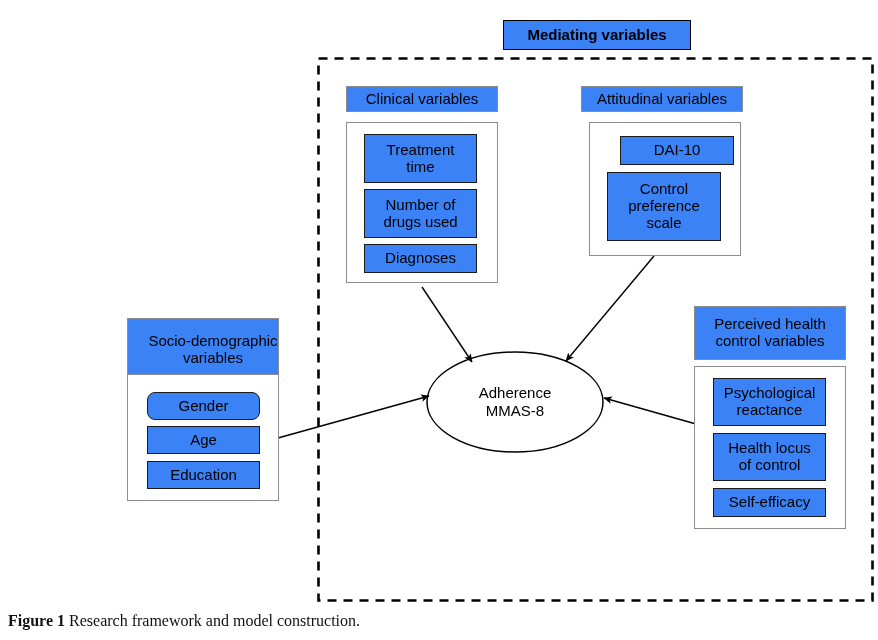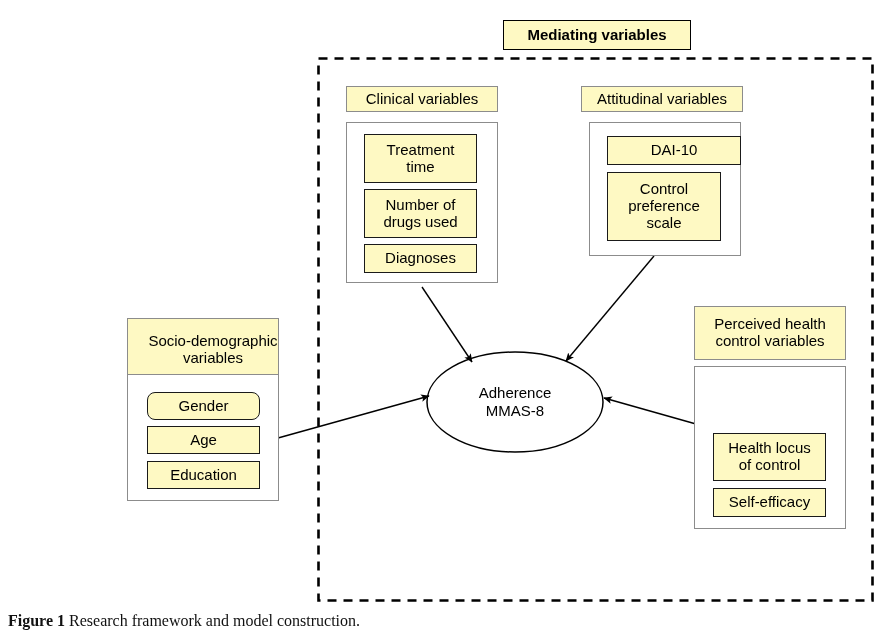"Mediating variables" .box { background: #fef9c3 -> #3b82f6 }
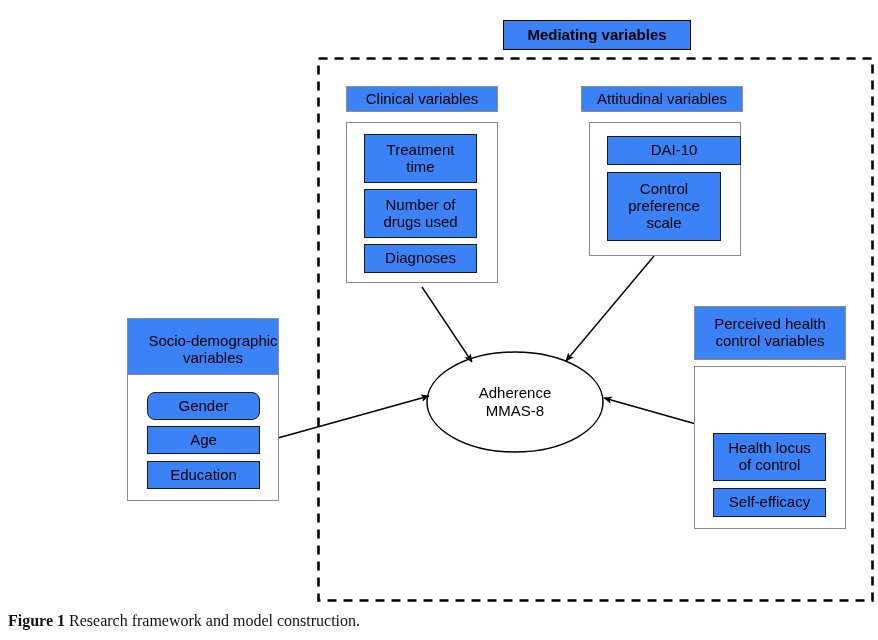"DAI-10" div.box { left: 607px -> 620px; width: 134px -> 114px }
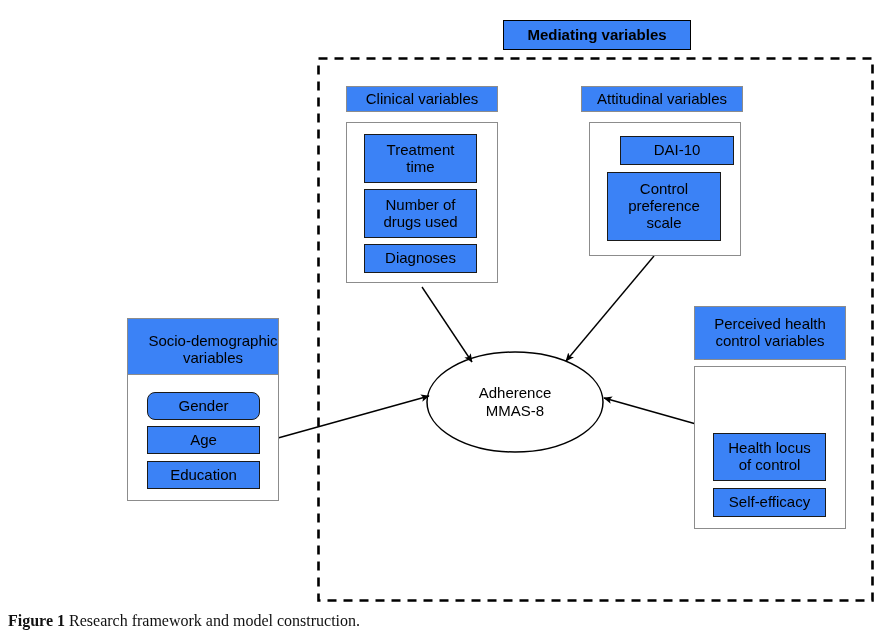"Psychological" div.box { html: none -> <div>Psychological reactance</div> }
